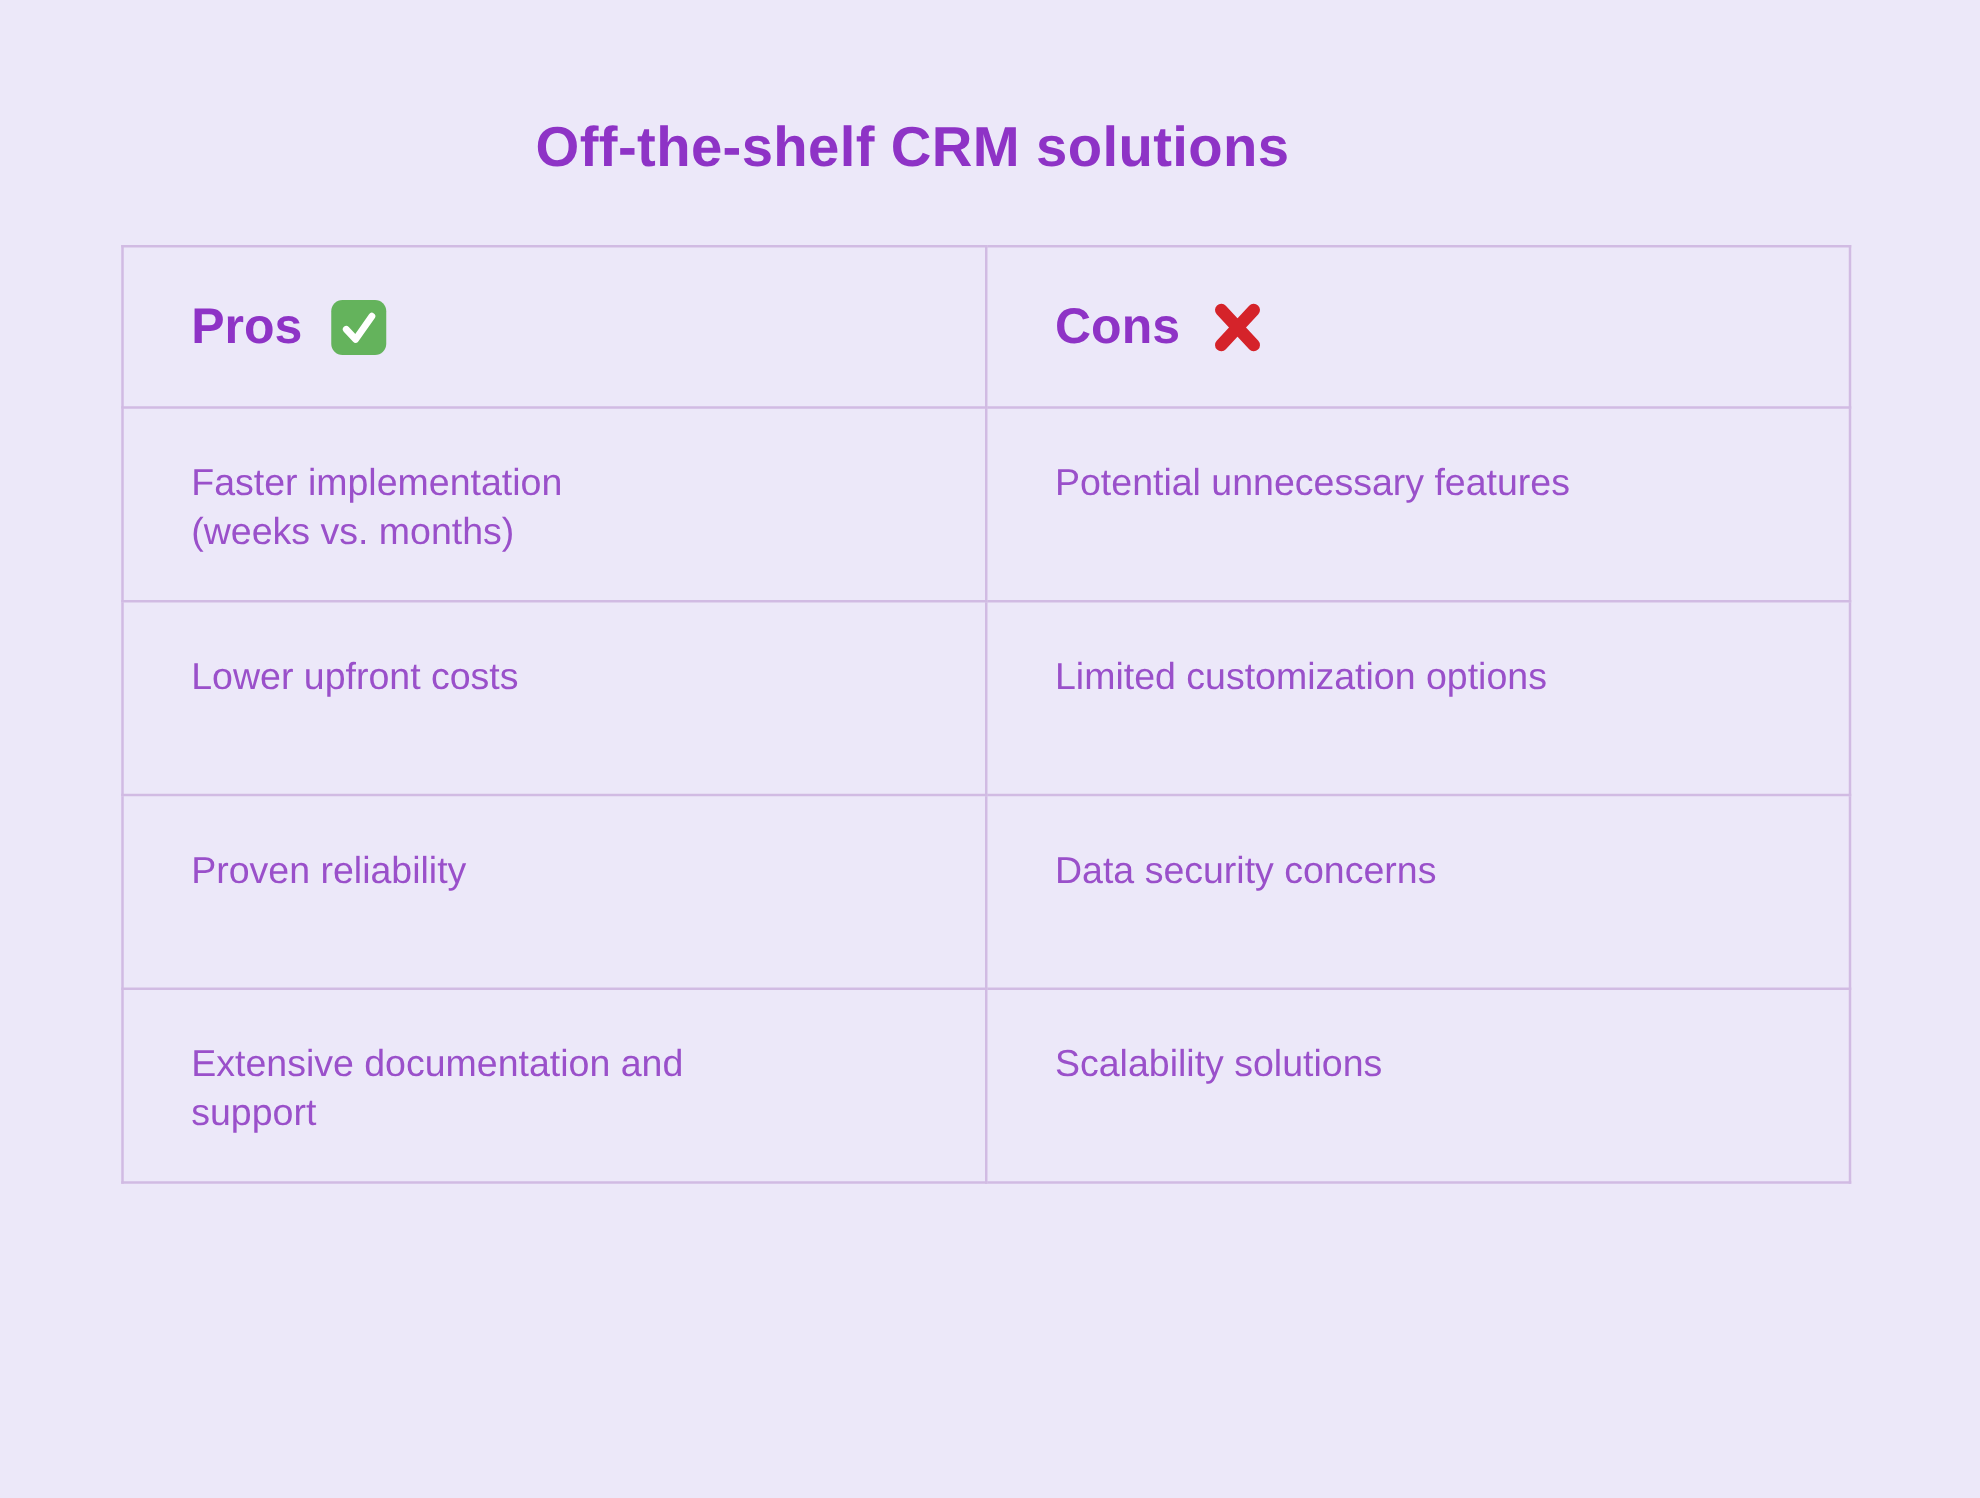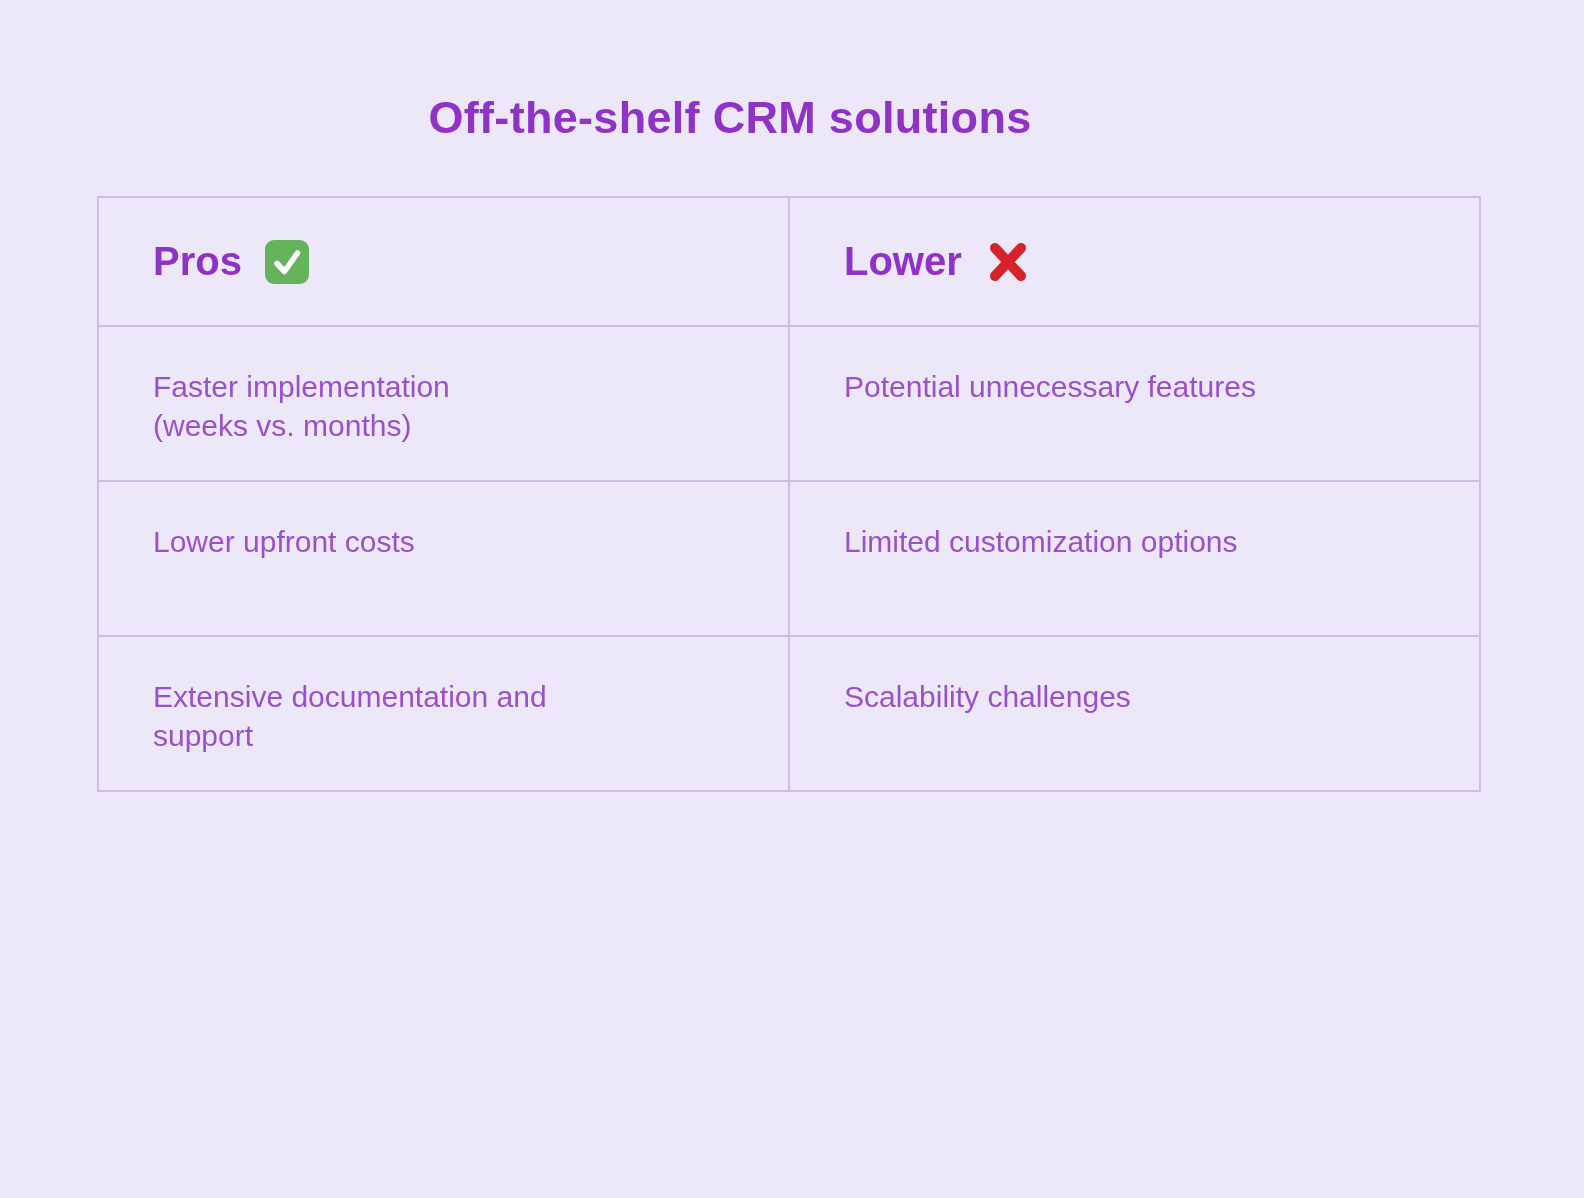"Lower" span { text: Lower -> Cons }
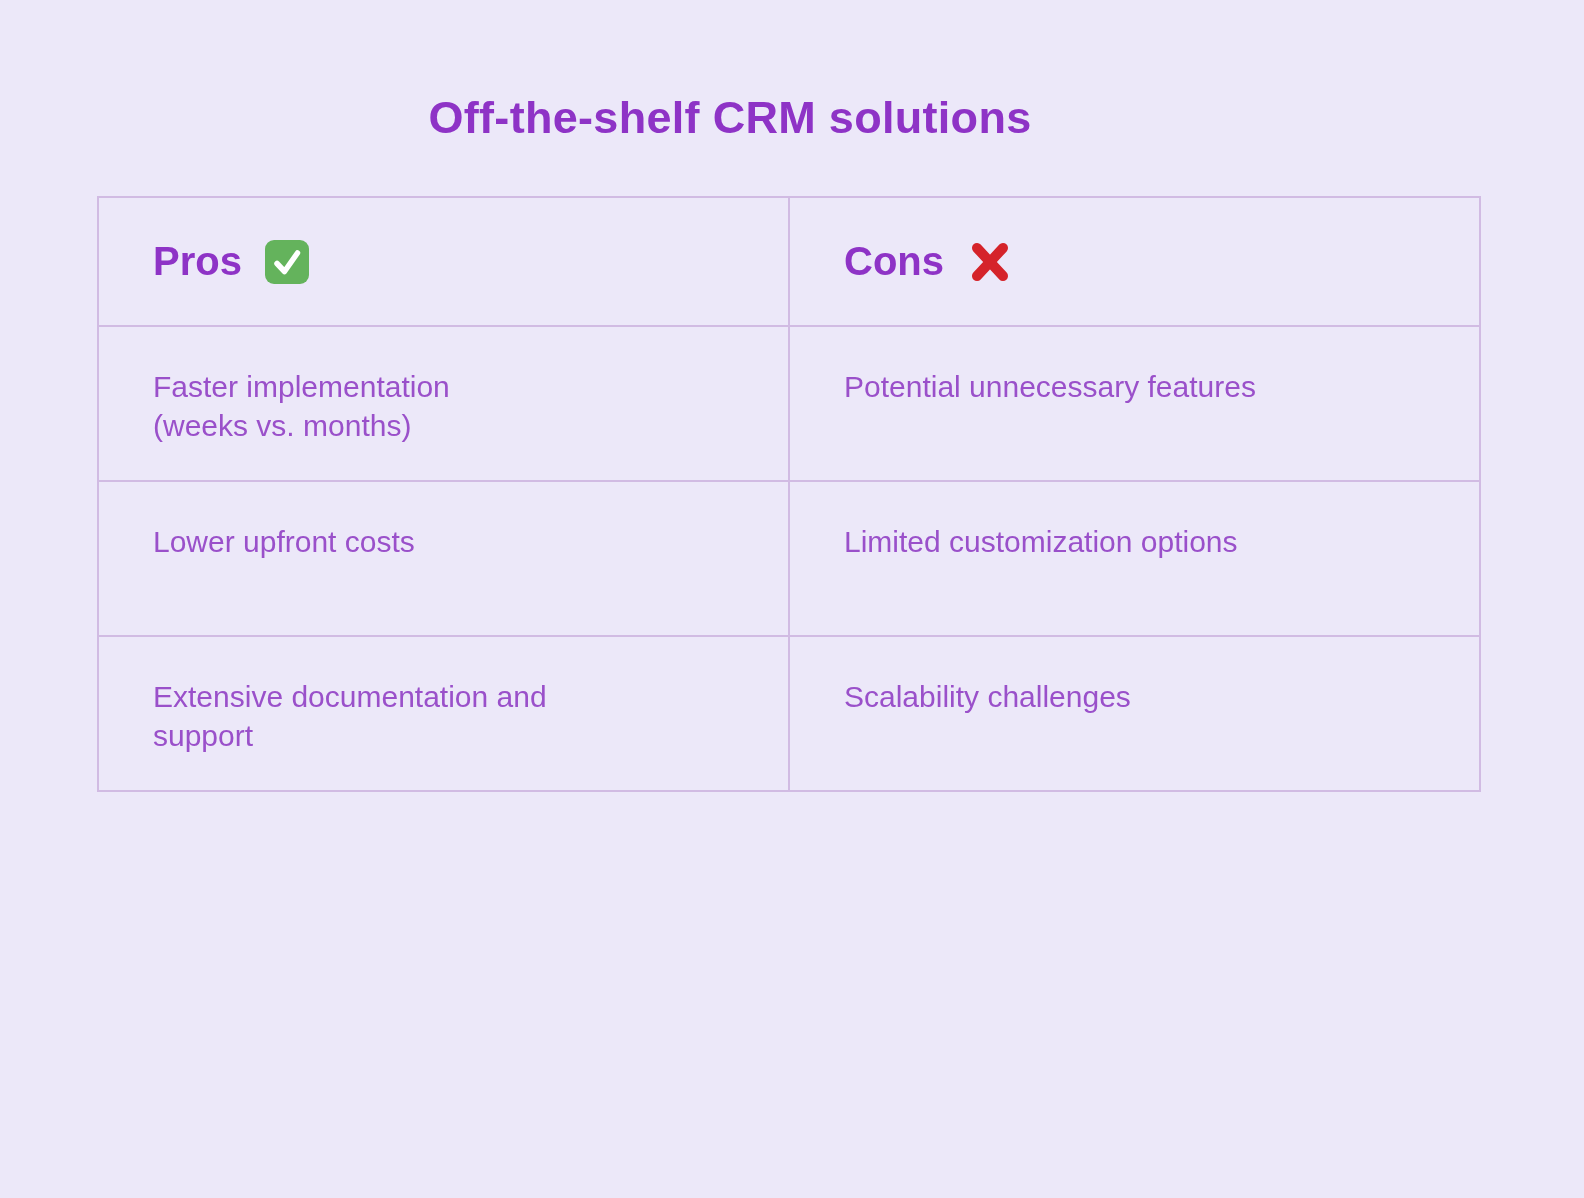"Proven reliability" tr { html: none -> <tr> <td>Proven reliability</td> <td>Data security concerns</td> </tr> }
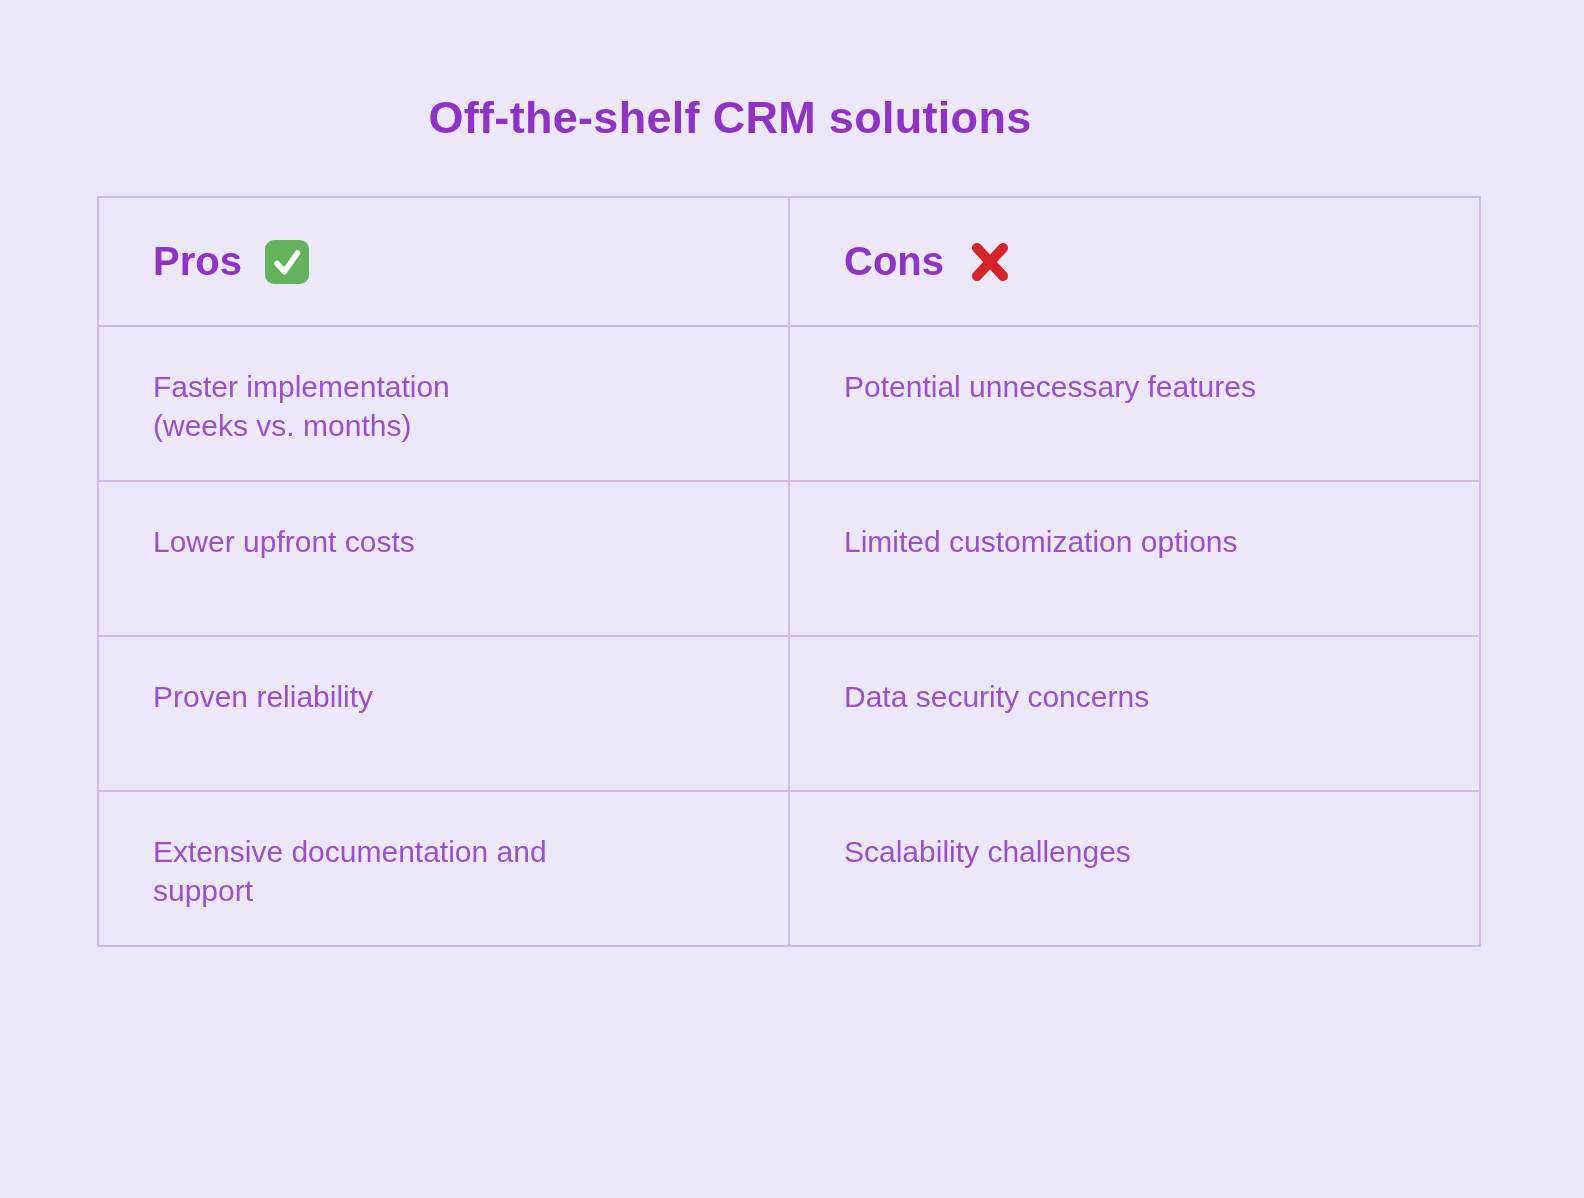"Scalability challenges" td { text: challenges -> solutions }
